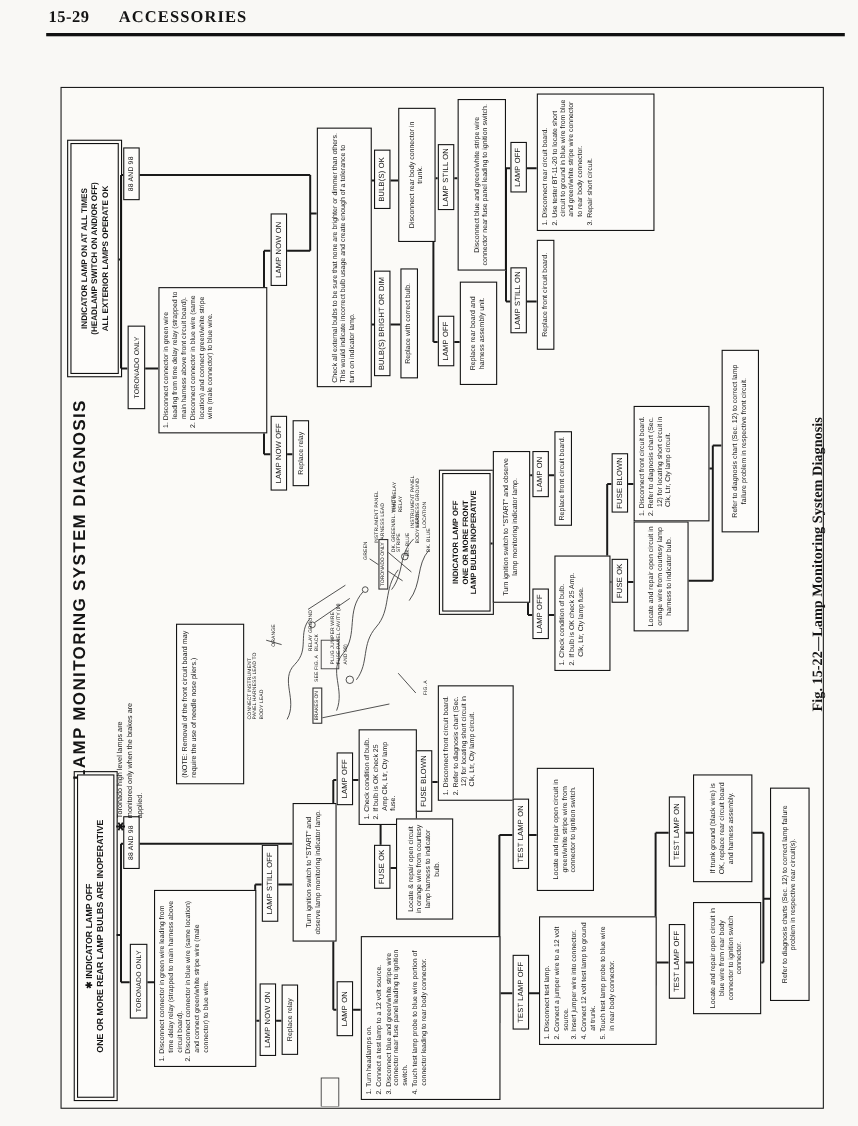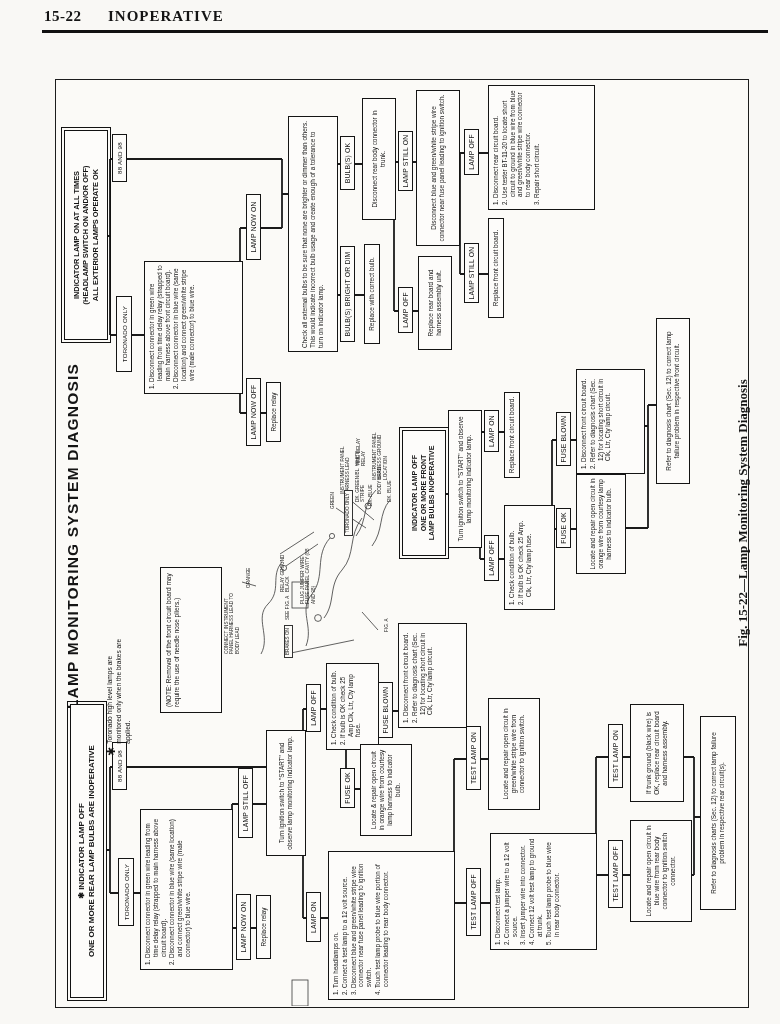"15-22" div.pgnum { text: 15-22 -> 15-29 }
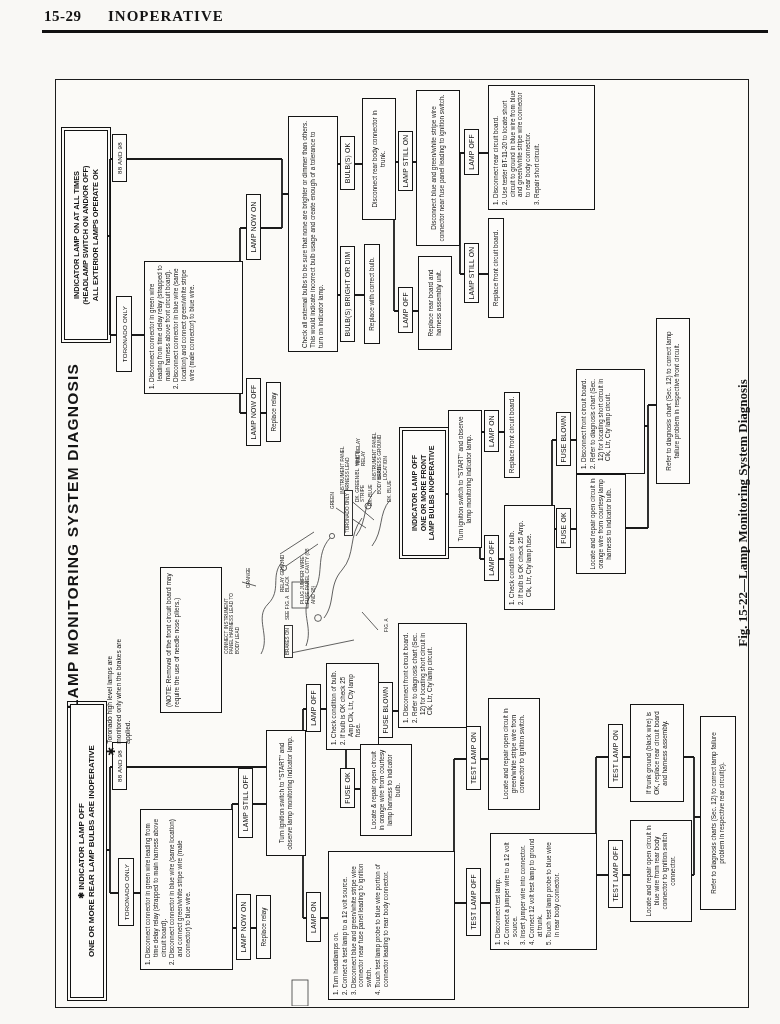"INOPERATIVE" div.pgsec { text: INOPERATIVE -> ACCESSORIES }
